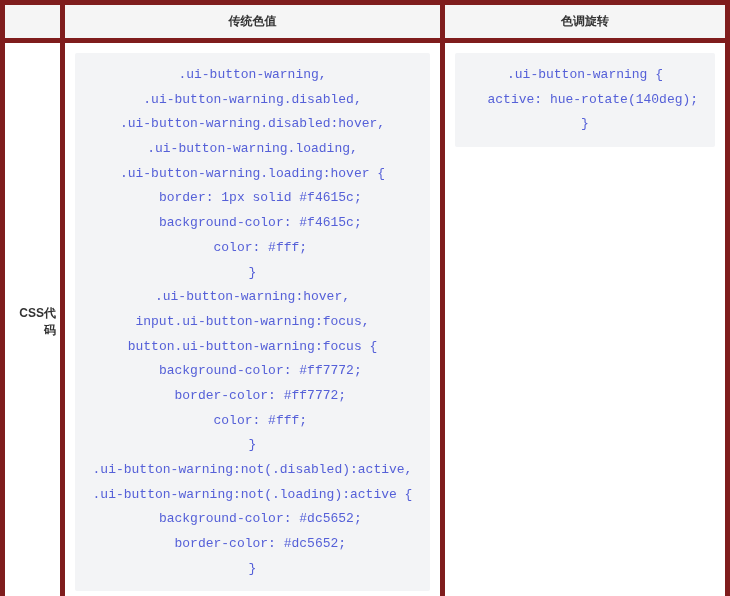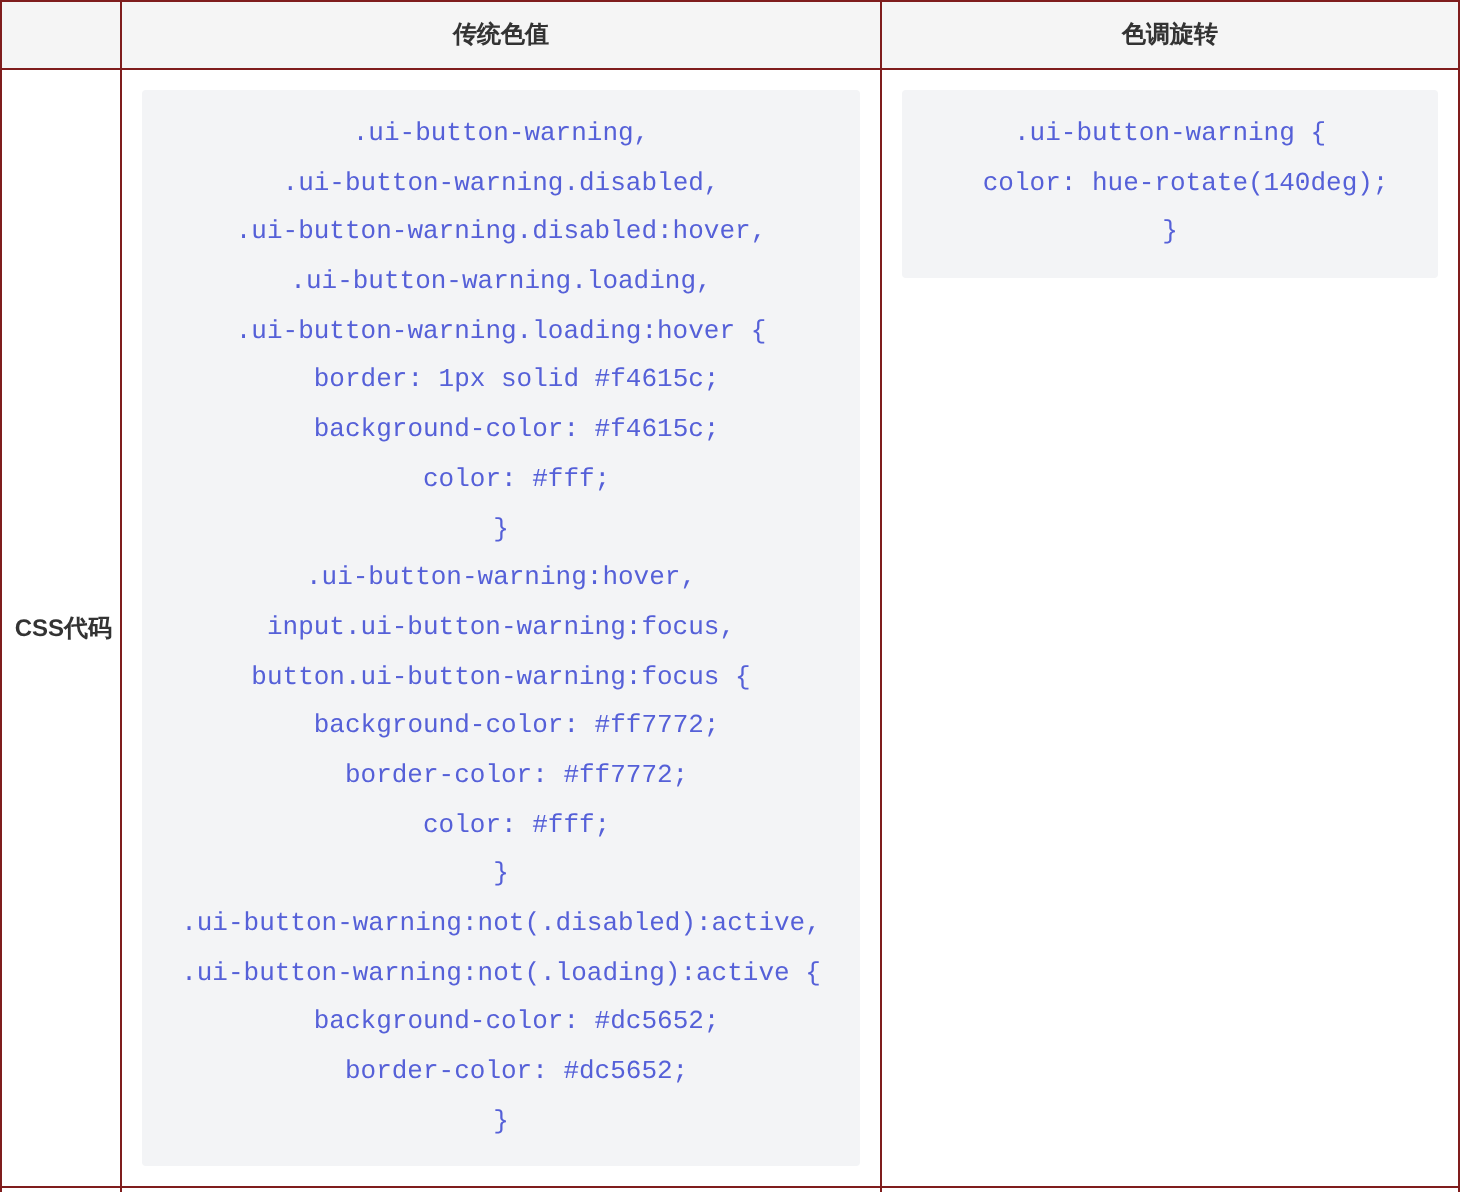"传统色值" th, td { border: 1px solid #7f1d1d -> 5px solid #7f1d1d }
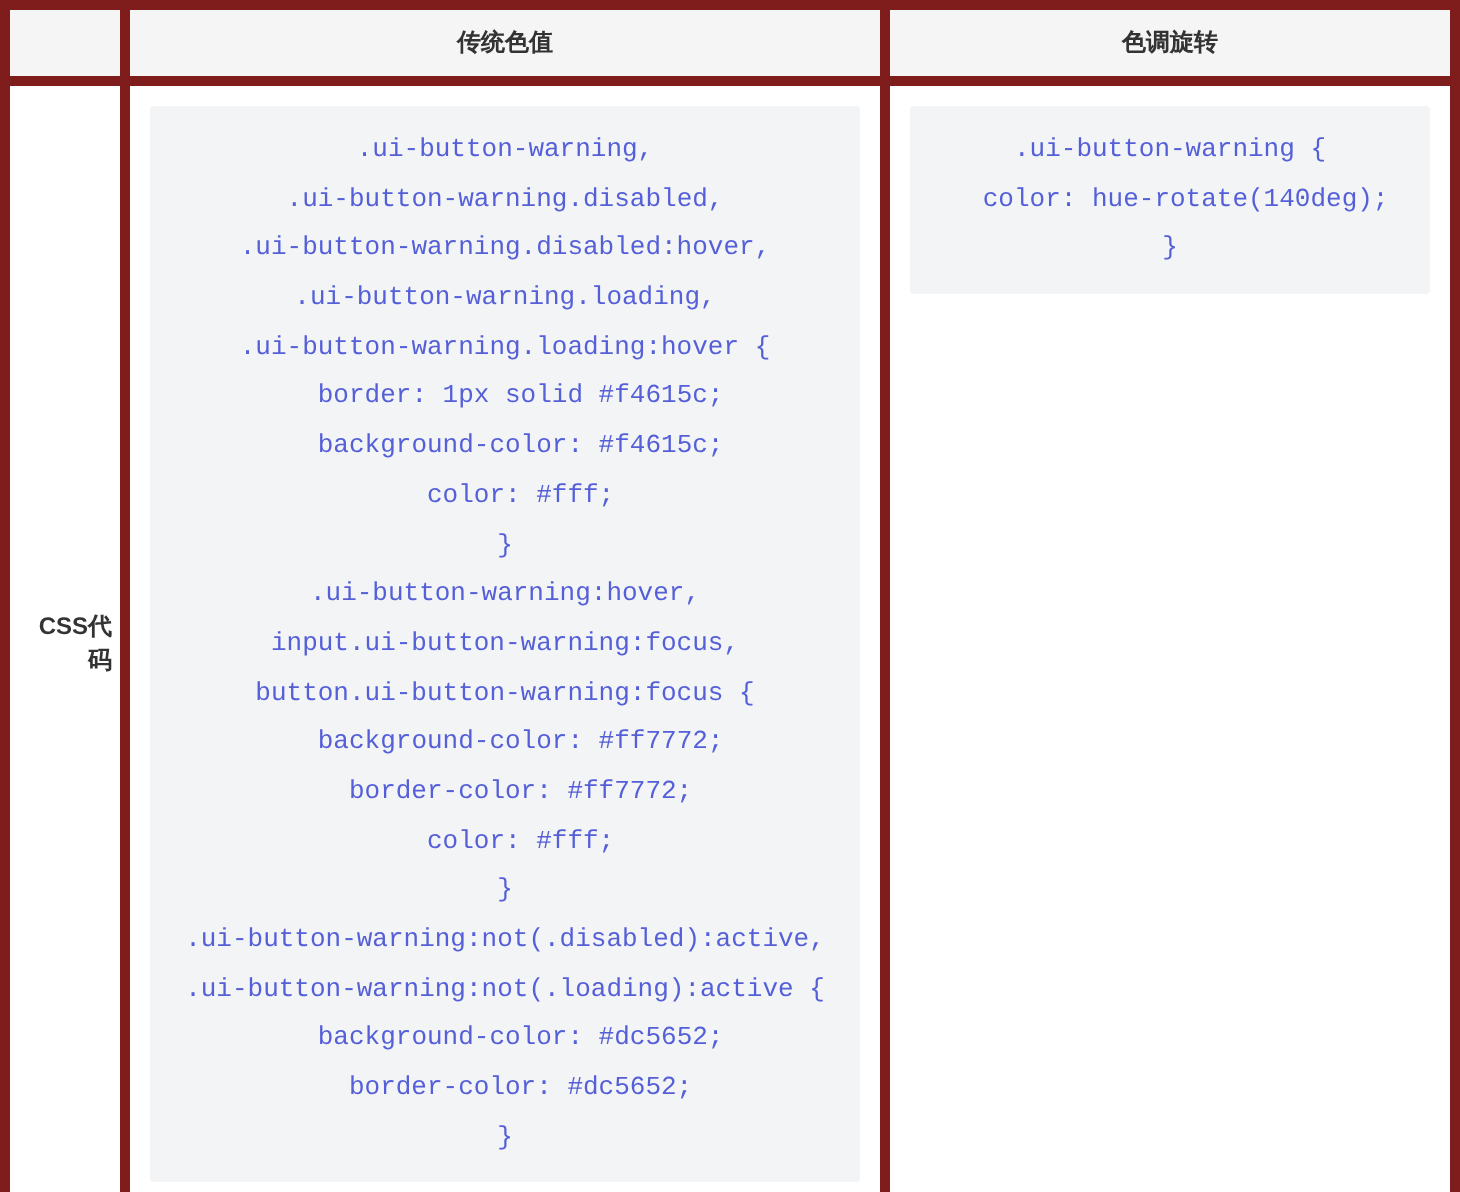".ui-button-warning {" pre.code { text: color -> active }
